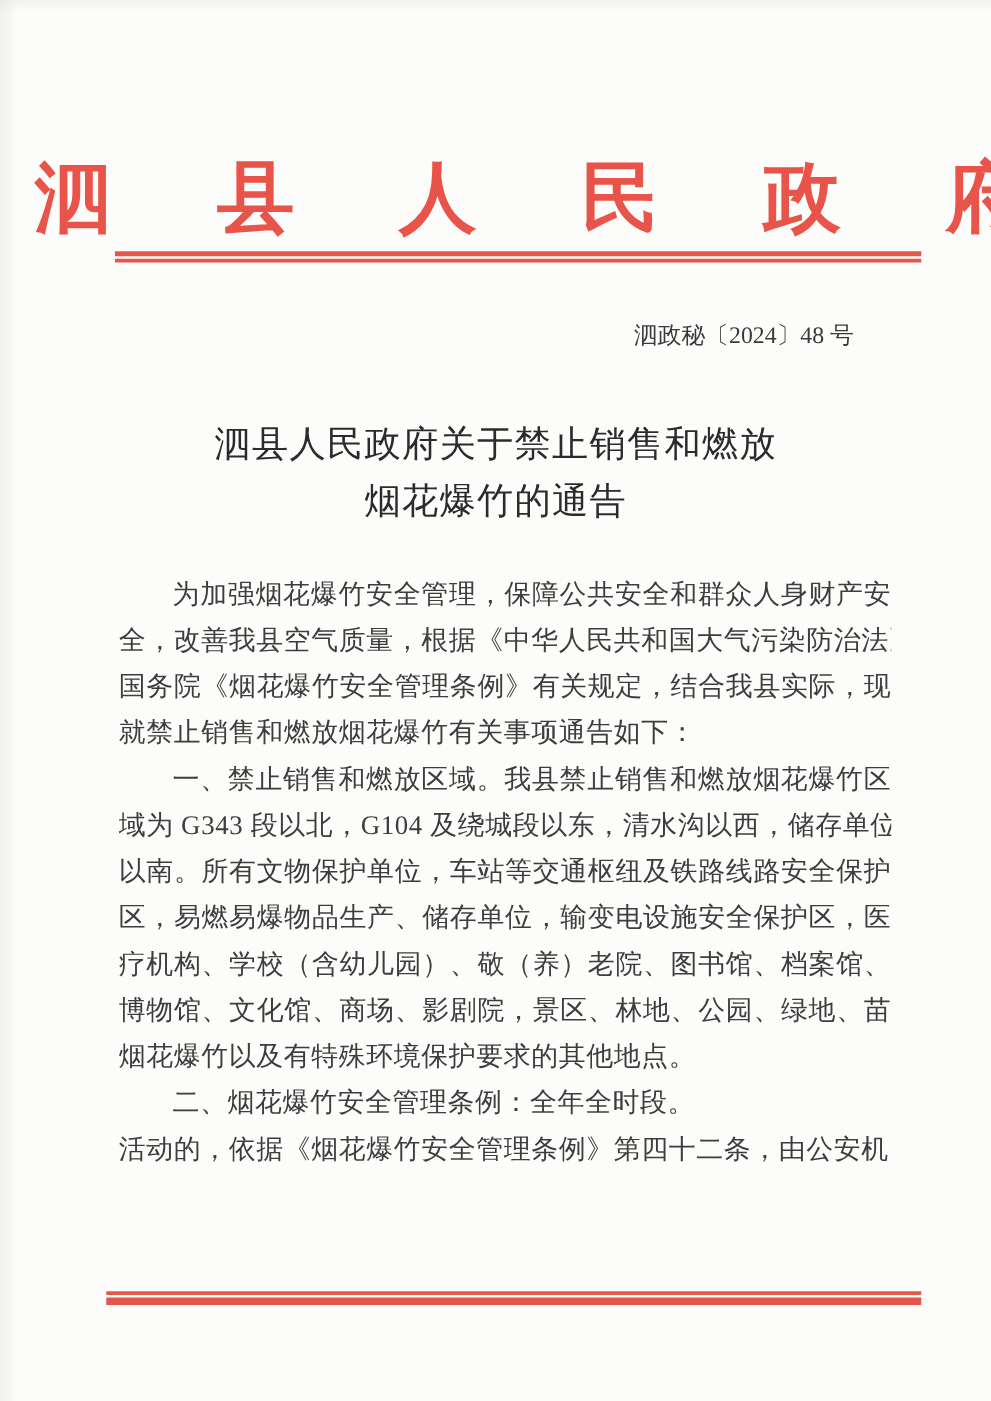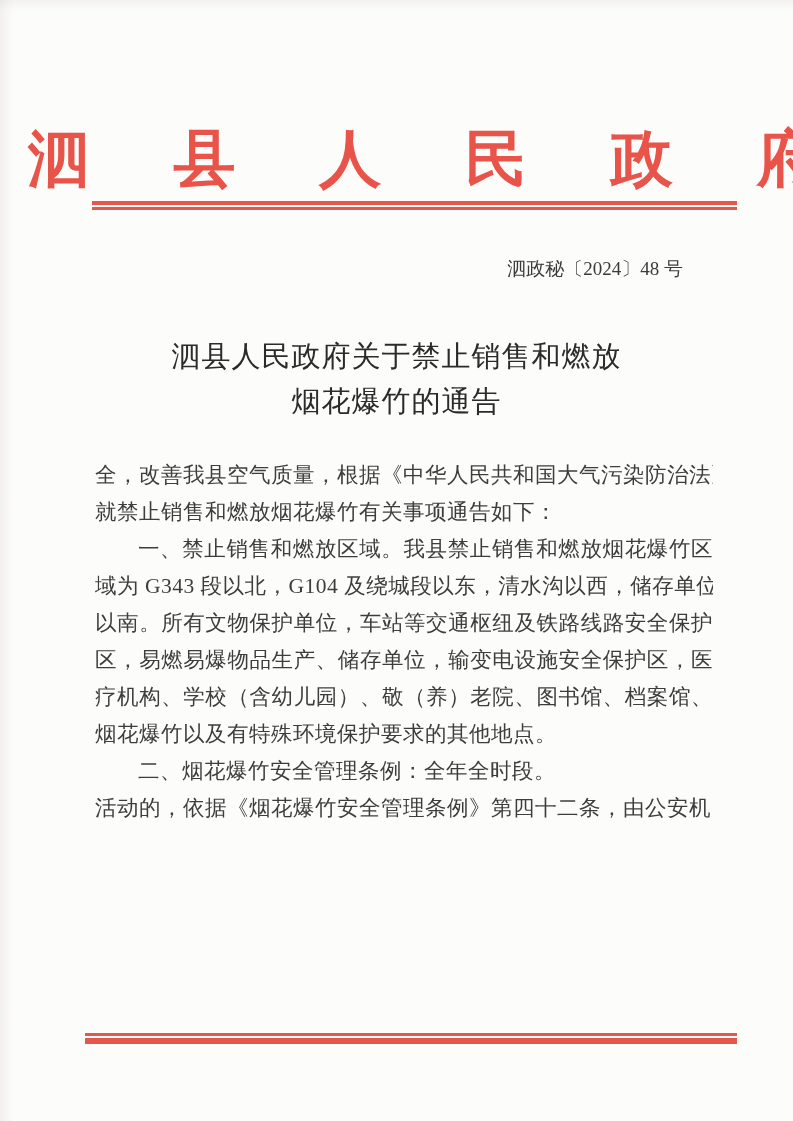"为加强烟花爆竹安全管理，保障公共安全和群众人身财产安" div.body-line { html: none -> <div>为加强烟花爆竹安全管理，保障公共安全和群众人身财产安</div> }
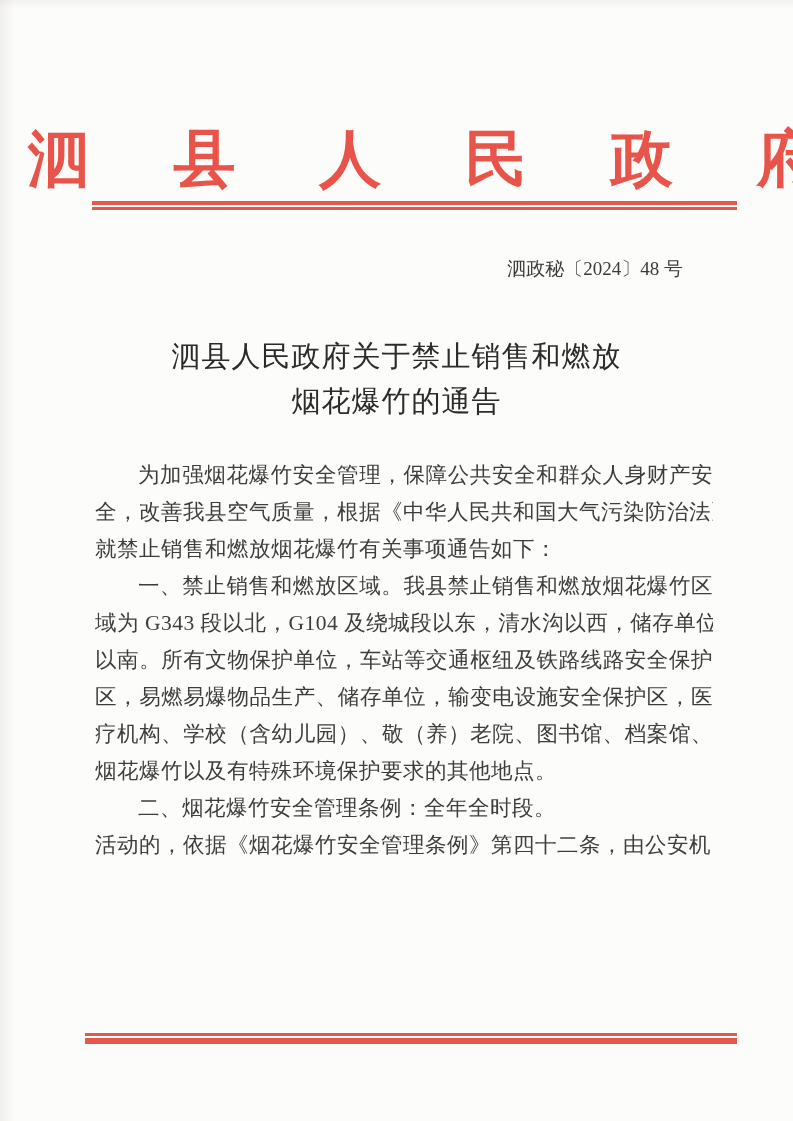"国务院《烟花爆竹安全管理条例》有关规定，结合我县实际，现" div.body-line { html: none -> <div>国务院《烟花爆竹安全管理条例》有关规定，结合我县实际，现</div> }
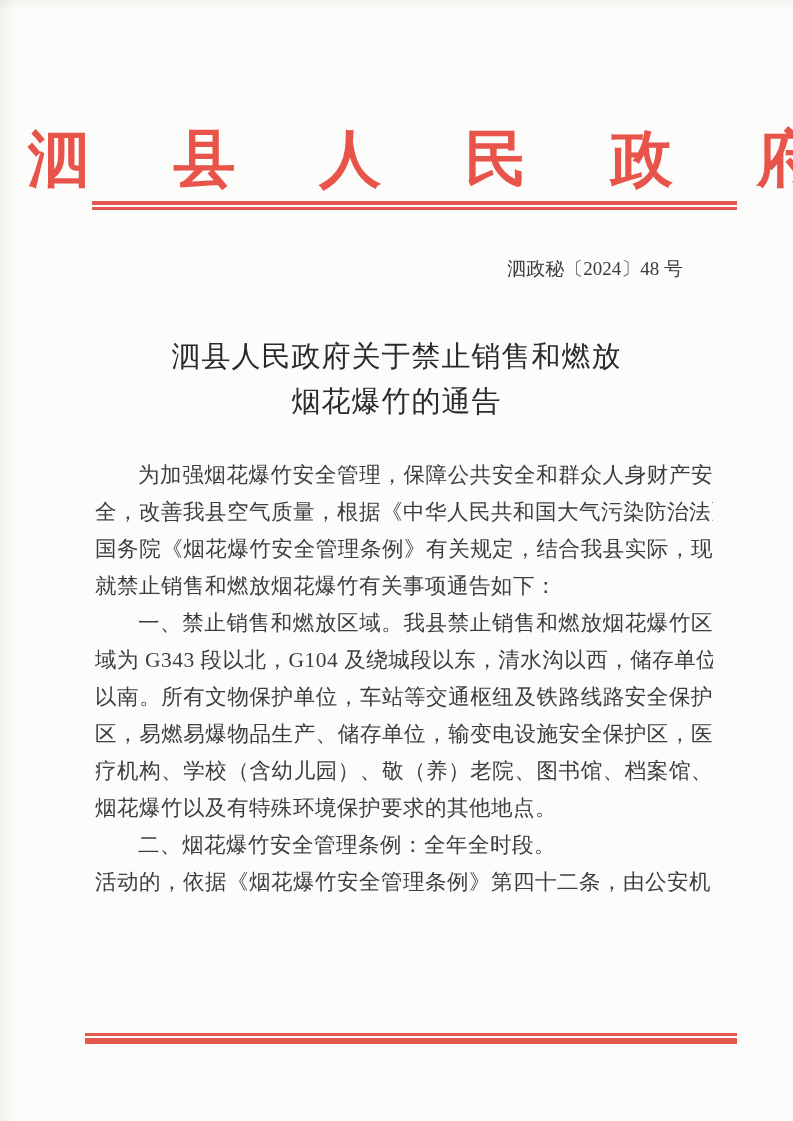"博物馆、文化馆、商场、影剧院，景区、林地、公园、绿地、苗" div.body-line { html: none -> <div>博物馆、文化馆、商场、影剧院，景区、林地、公园、绿地、苗</div> }
